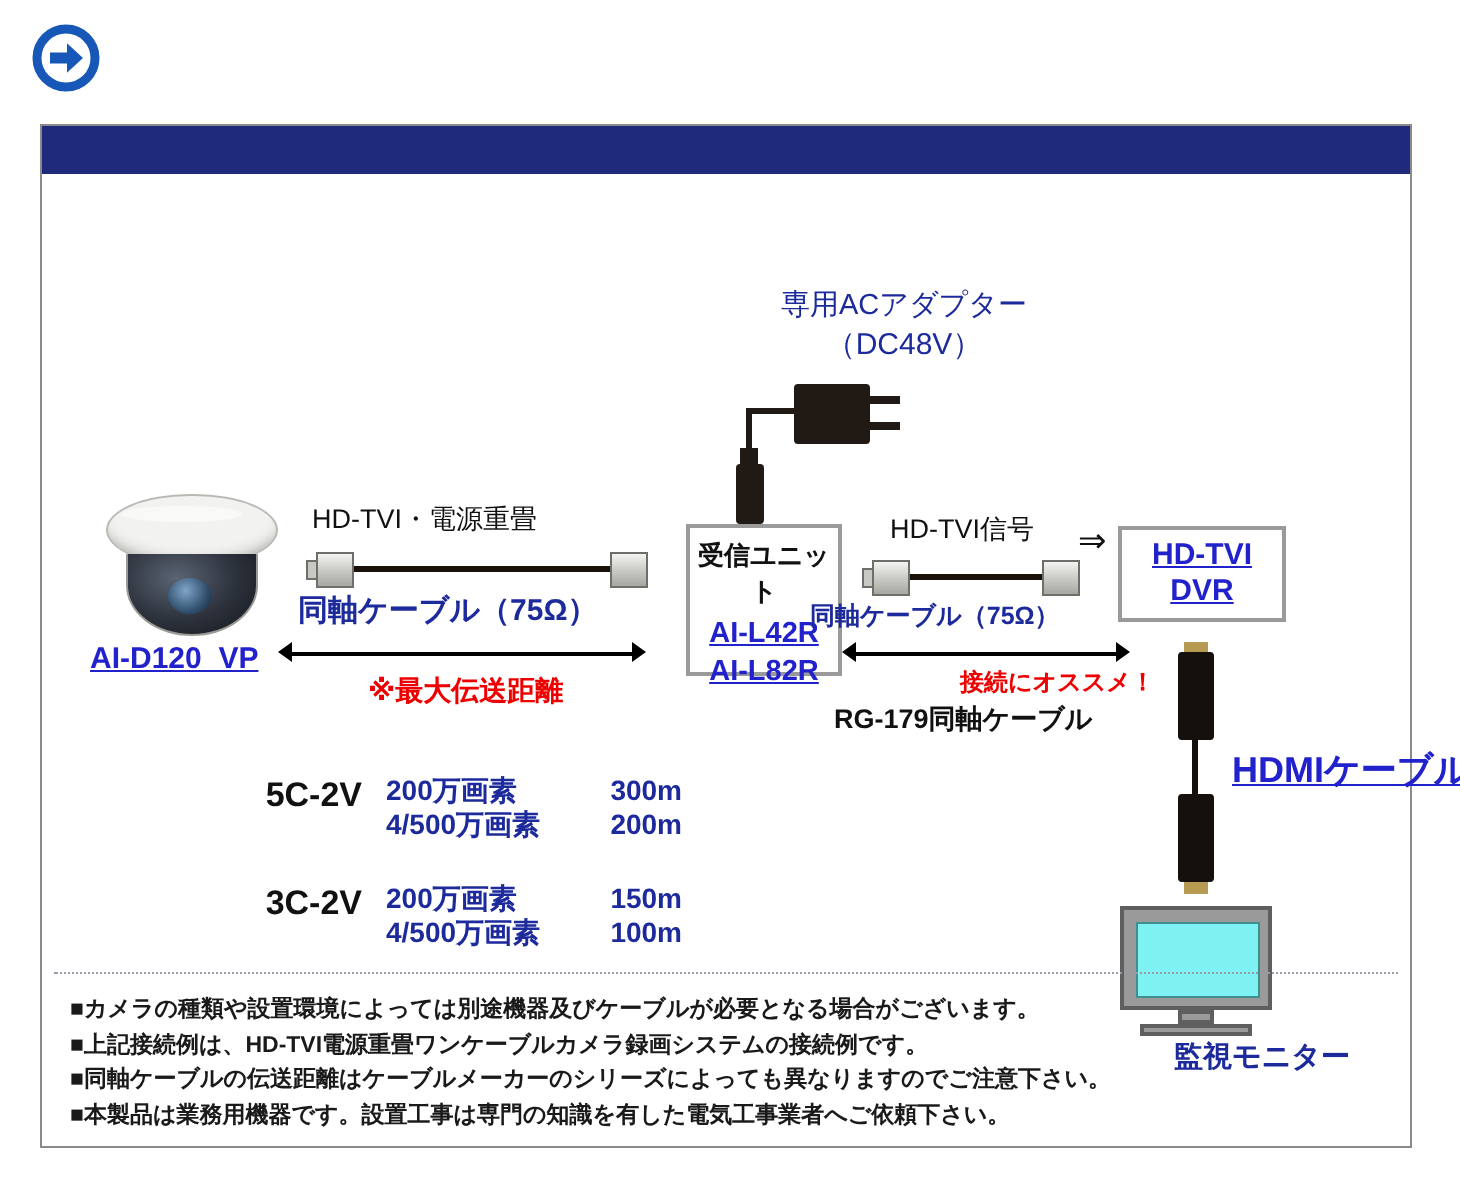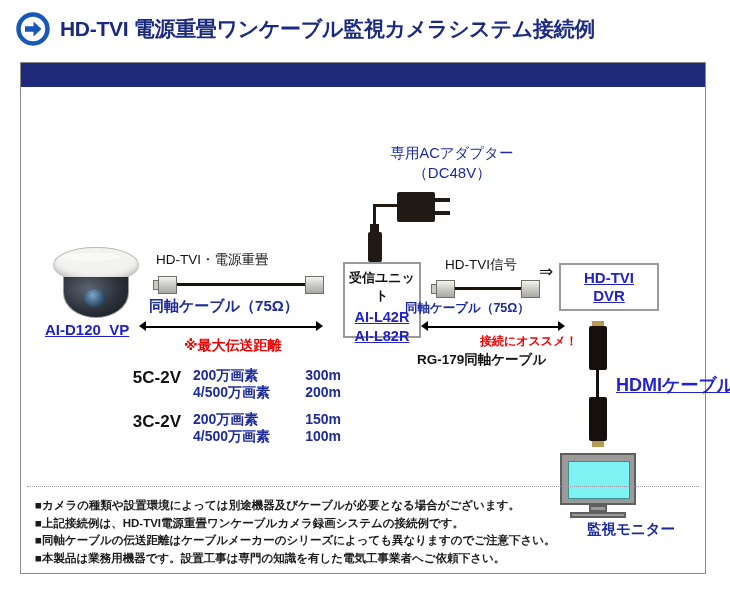"HD-TVI 電源重畳ワンケーブル監視カメラシステム接続例" div.header-title { html: <div>HD-TVI 電源重畳ワンケーブル監視カメラシステム接続例</div> -> none }
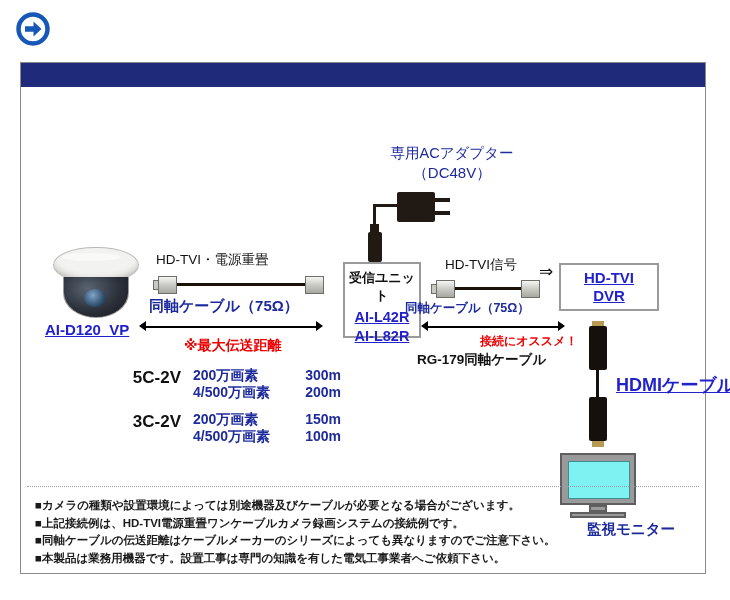"HD-TVI" div.box { width: 100px -> 84px }
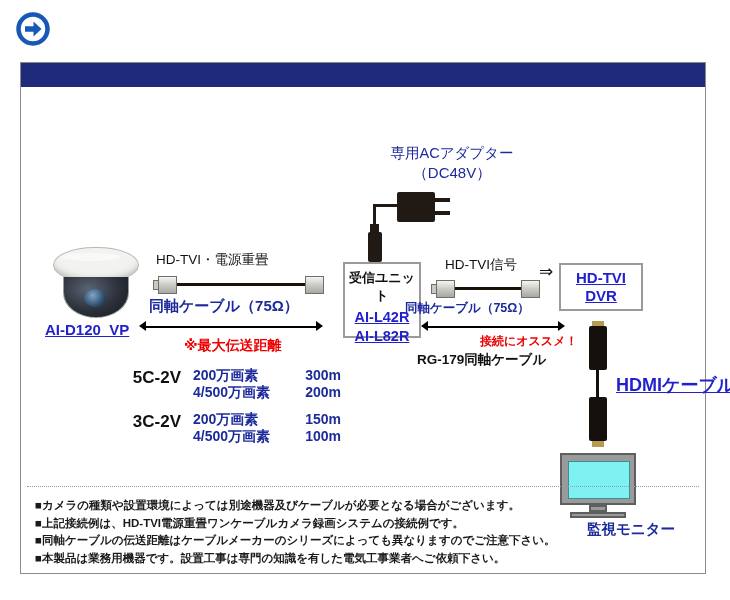"5C-2V" .dist-row { margin-top: none -> 20px }
